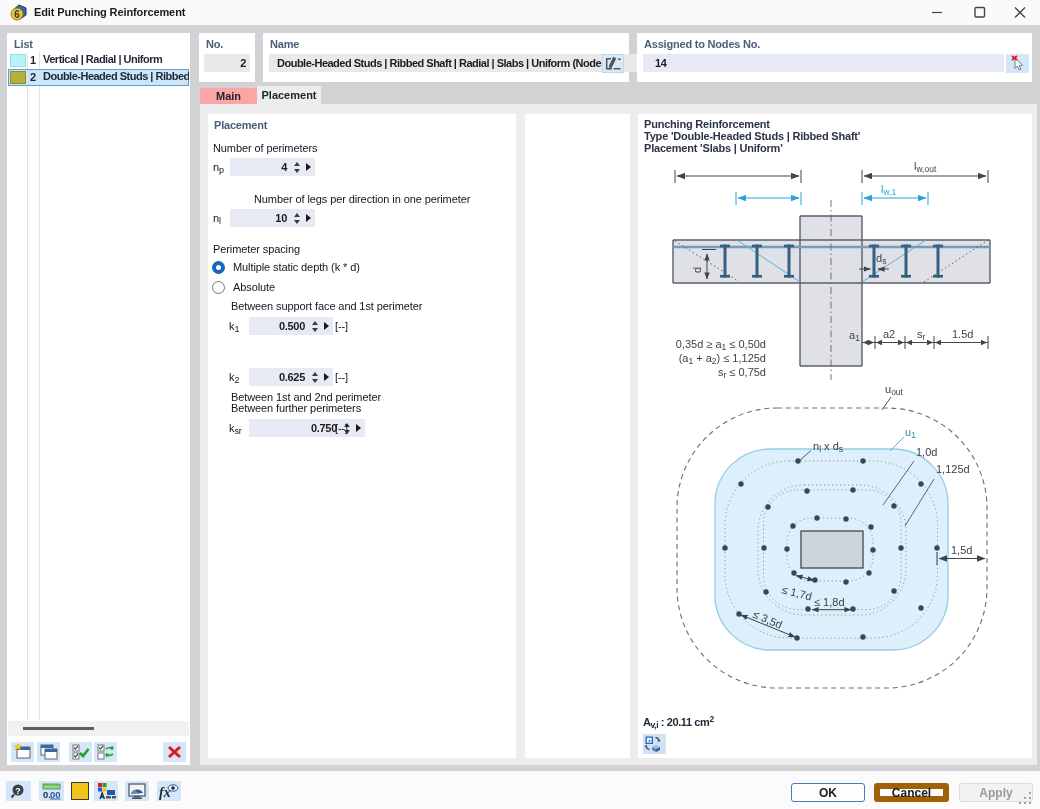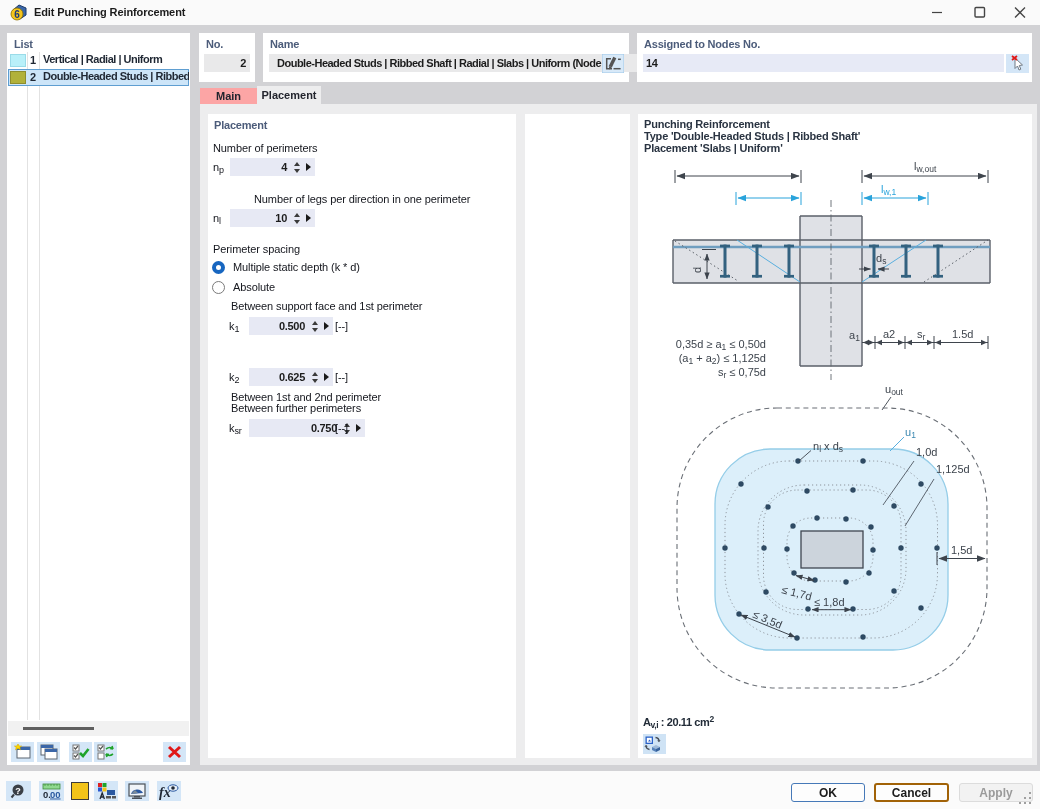"14" div.abs { padding-left: 3px -> 12px }
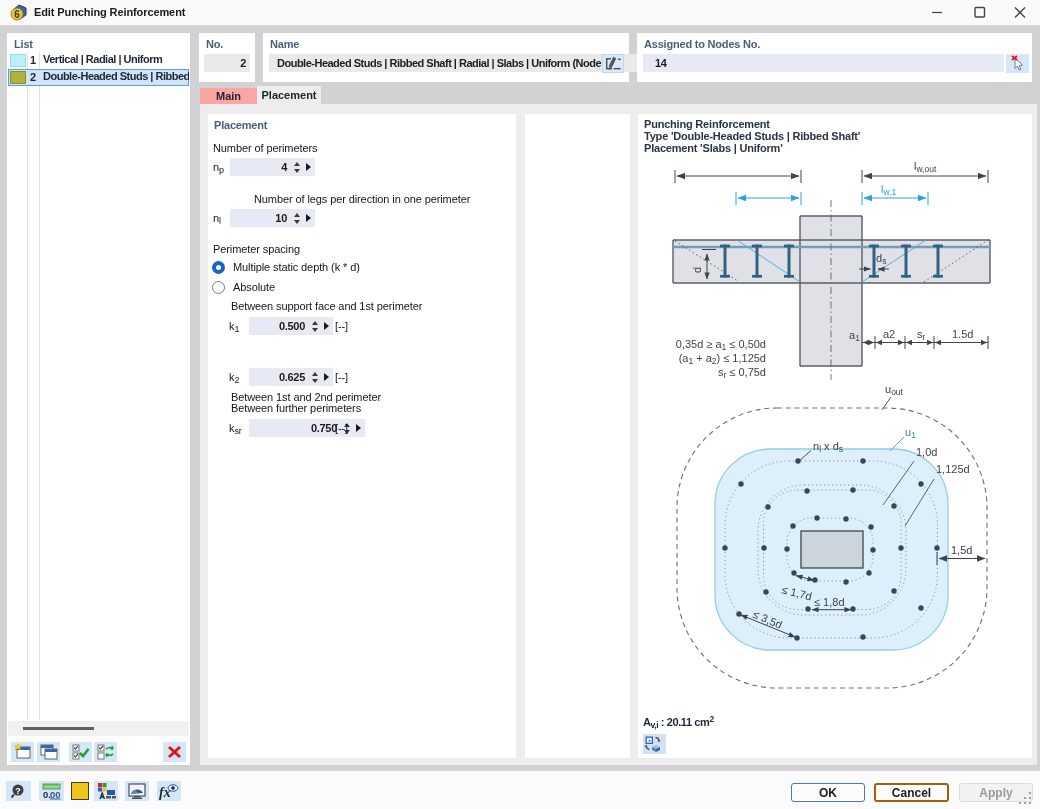"Cancel" div.btn { border: 2px solid #a16207 -> 6px solid #a16207 }
